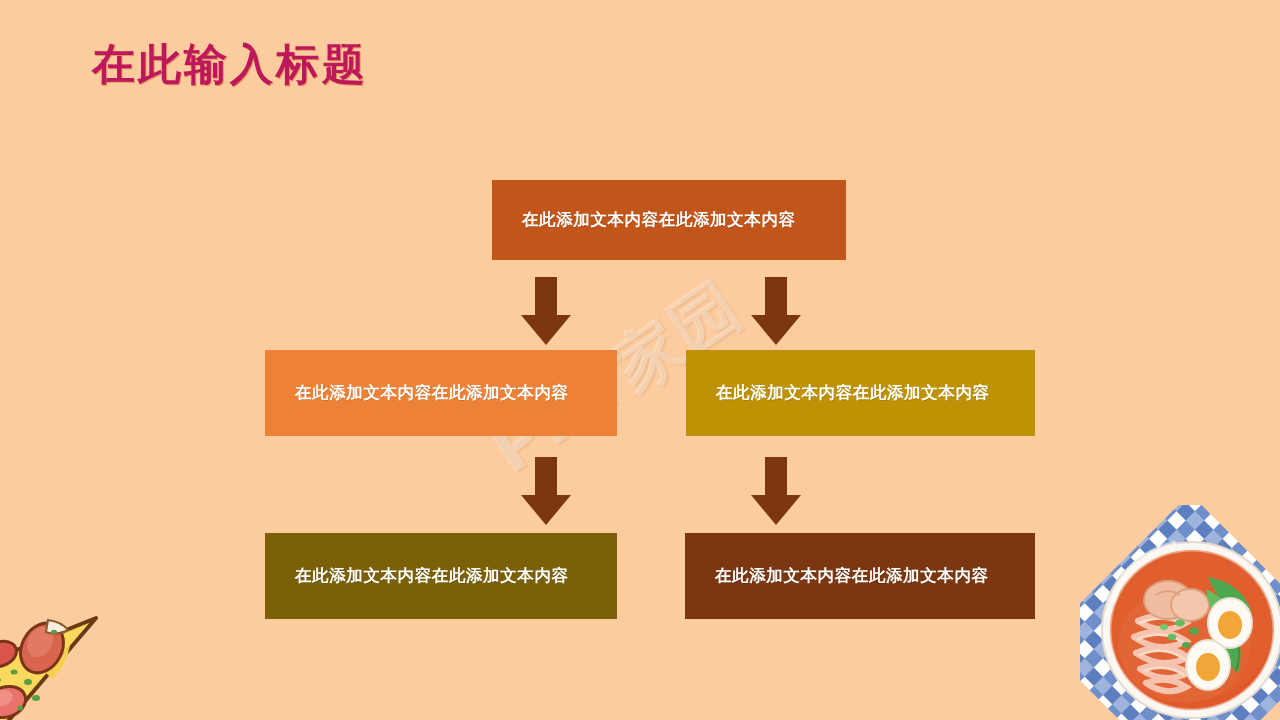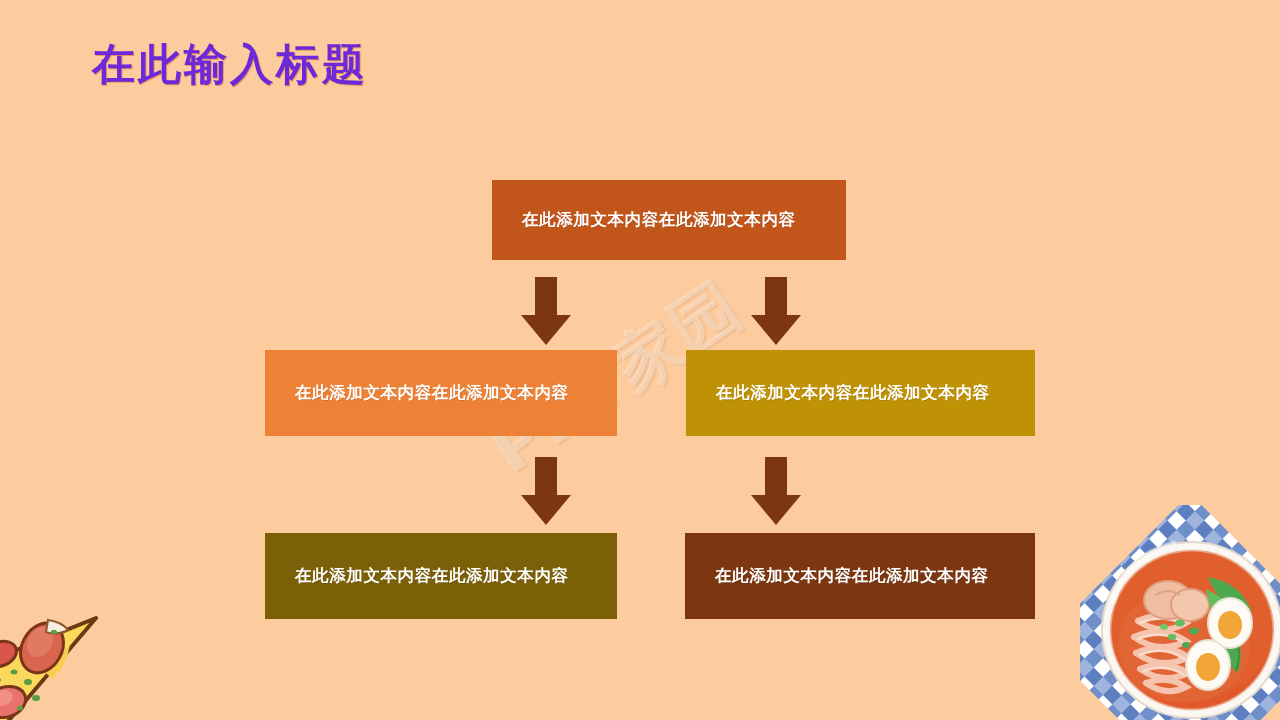"在此输入标题" div { color: #6d28d9 -> #be185d }
